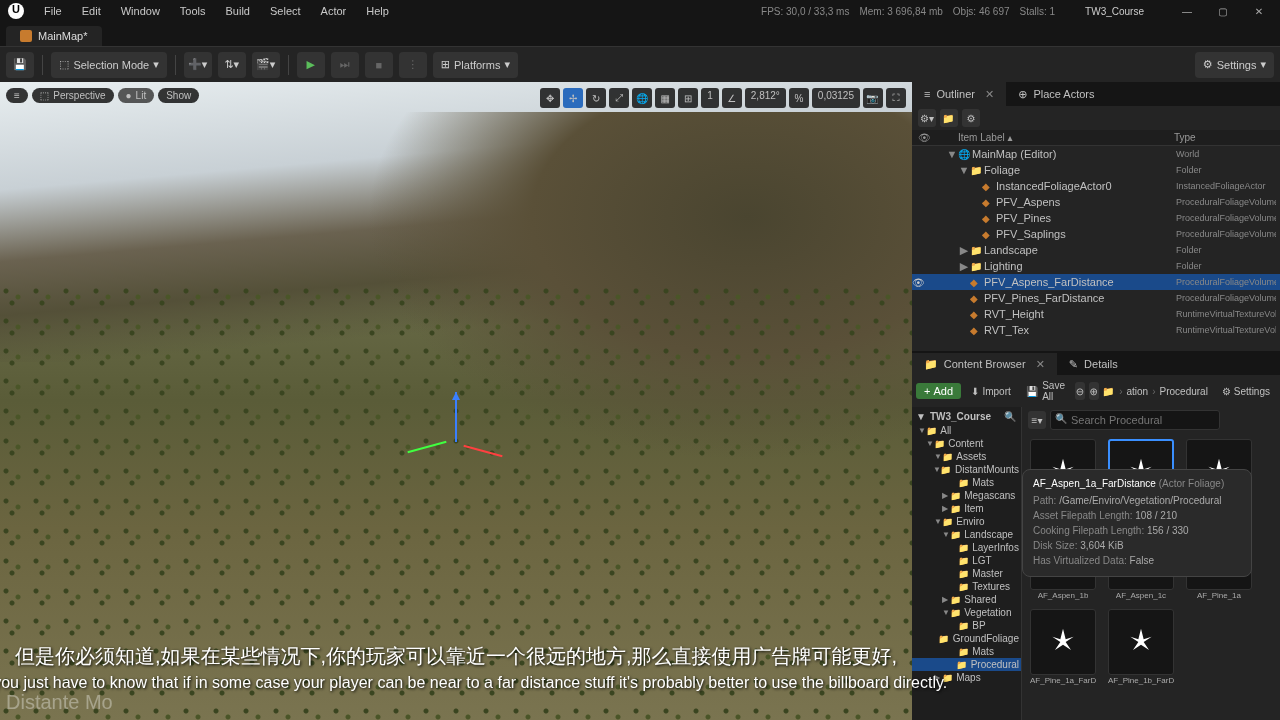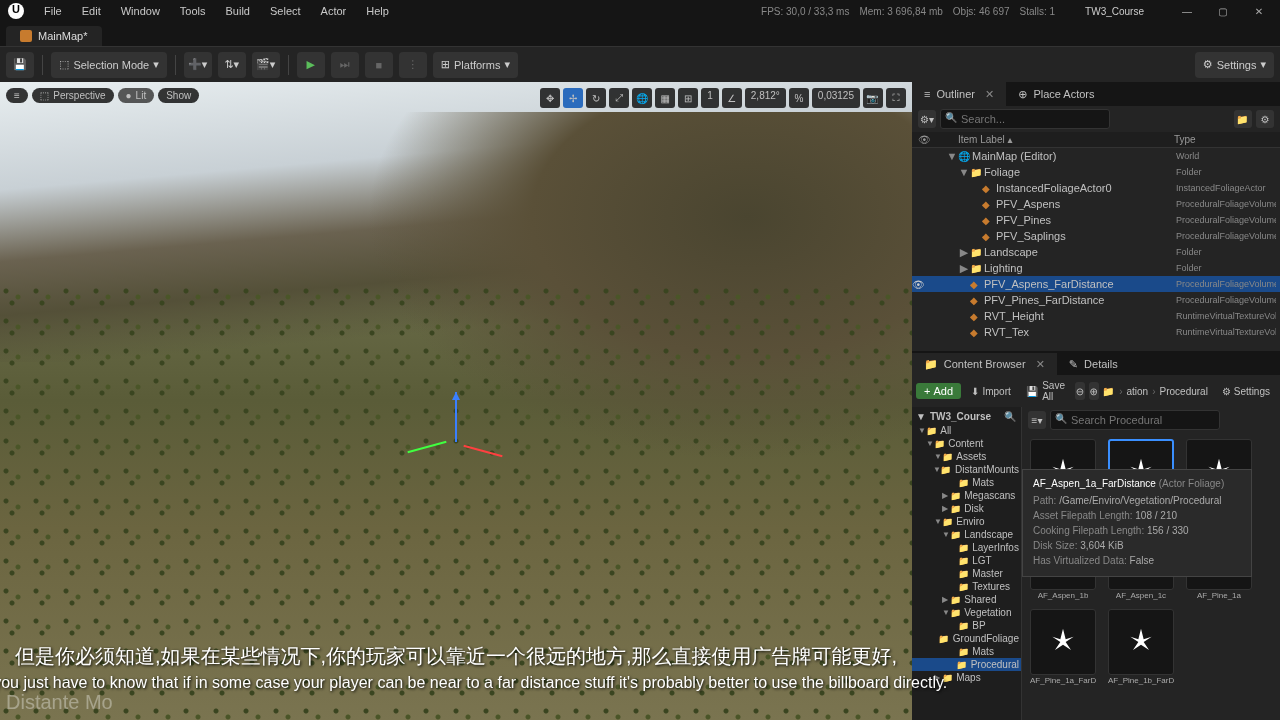"Search..." div.search-wrap { html: <div><input></div> -> none }
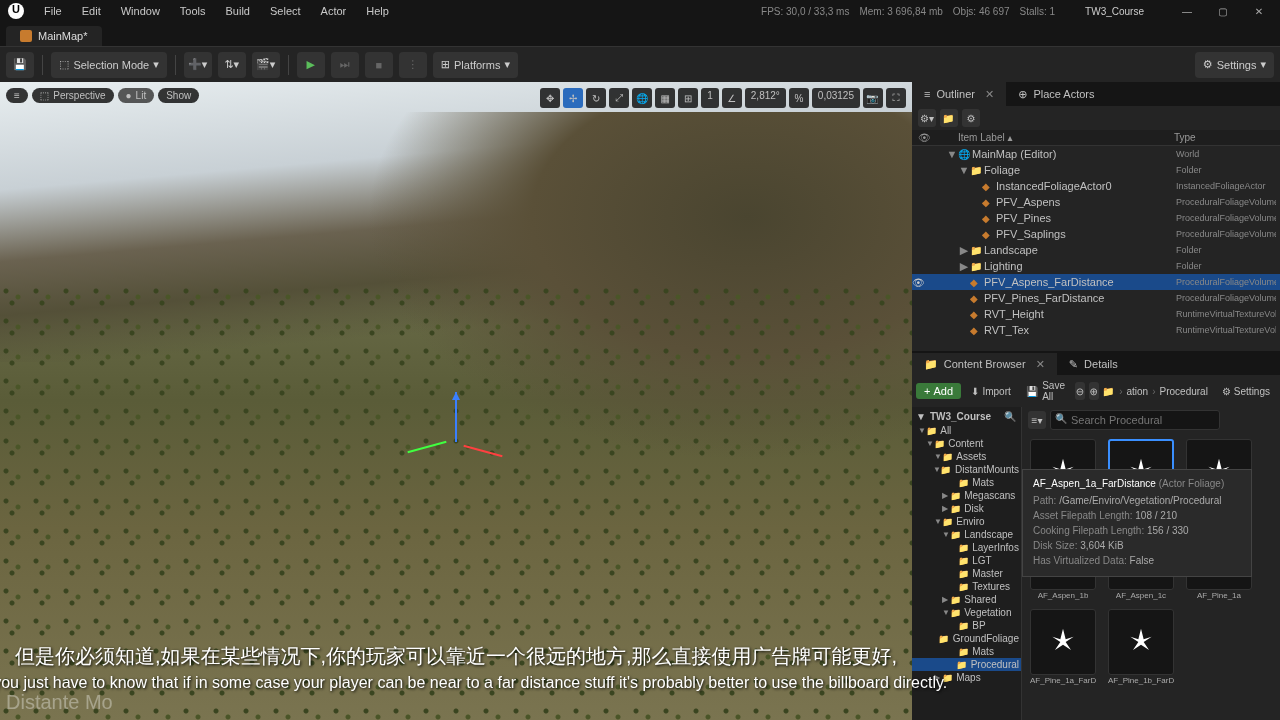"AF_Aspen_1a_FarDistance (Actor Foliage)" .tooltip { border-radius: 0 -> 8px }
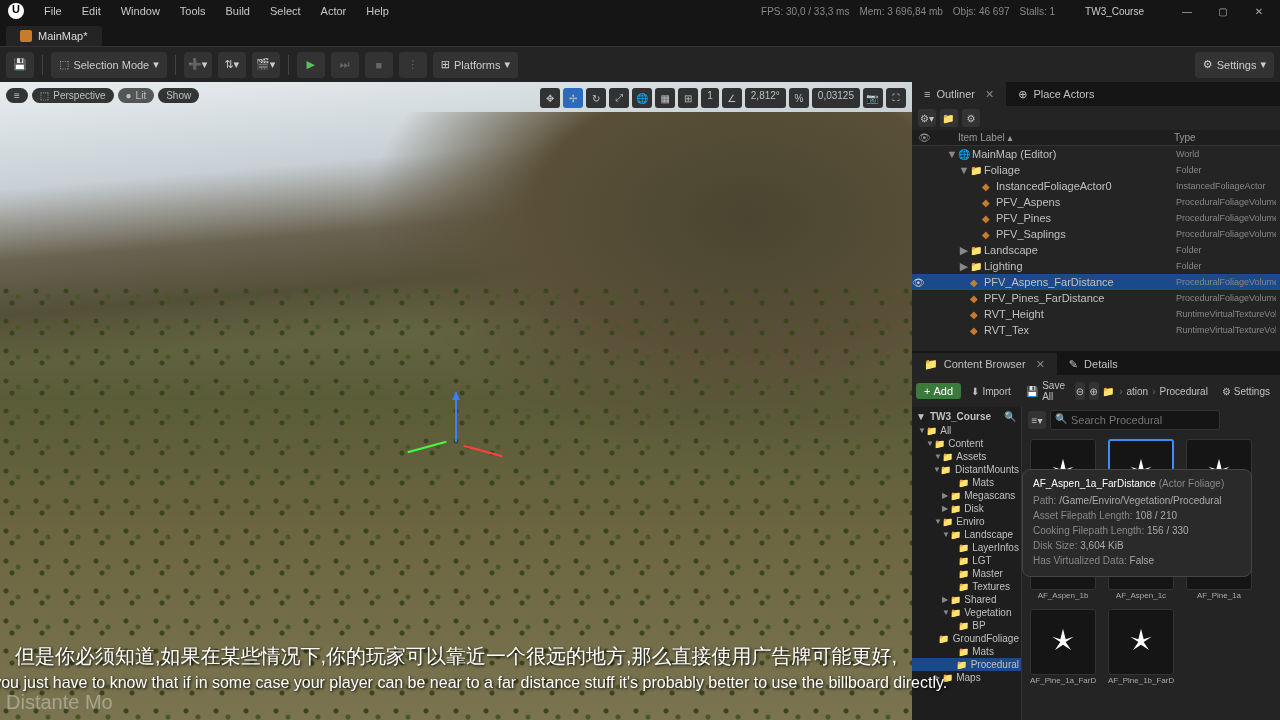"Disk" span { text: Disk -> Item }
